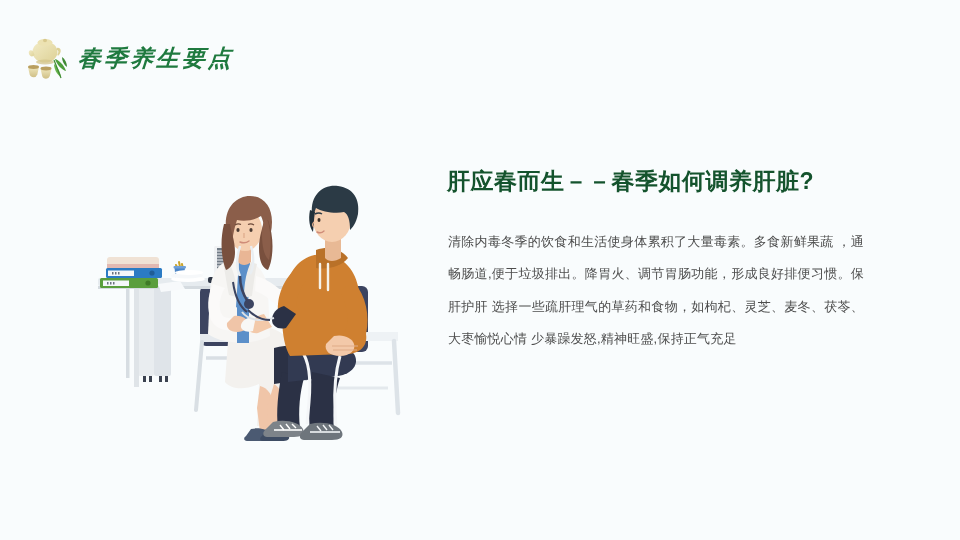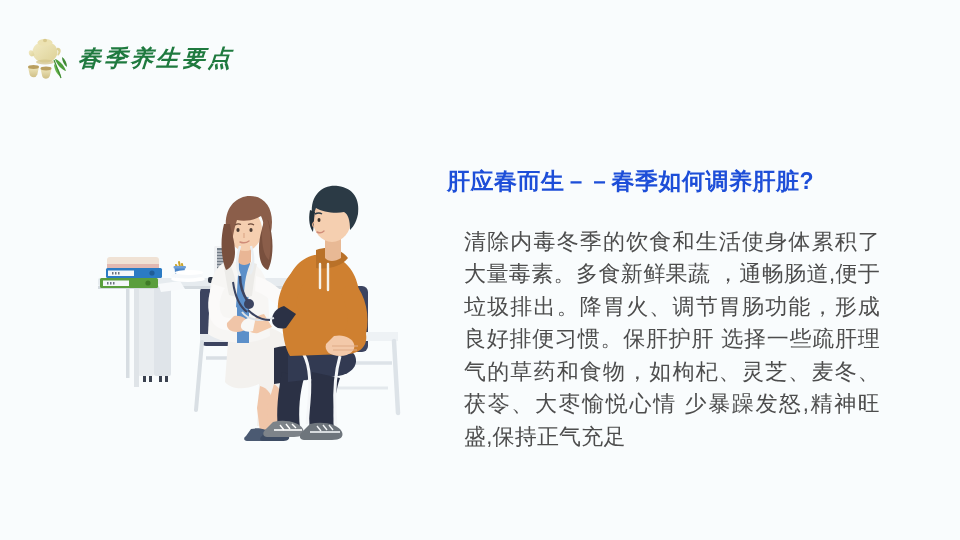"肝应春而生－－春季如何调养肝脏?" .headline { color: #1d4ed8 -> #14532d }
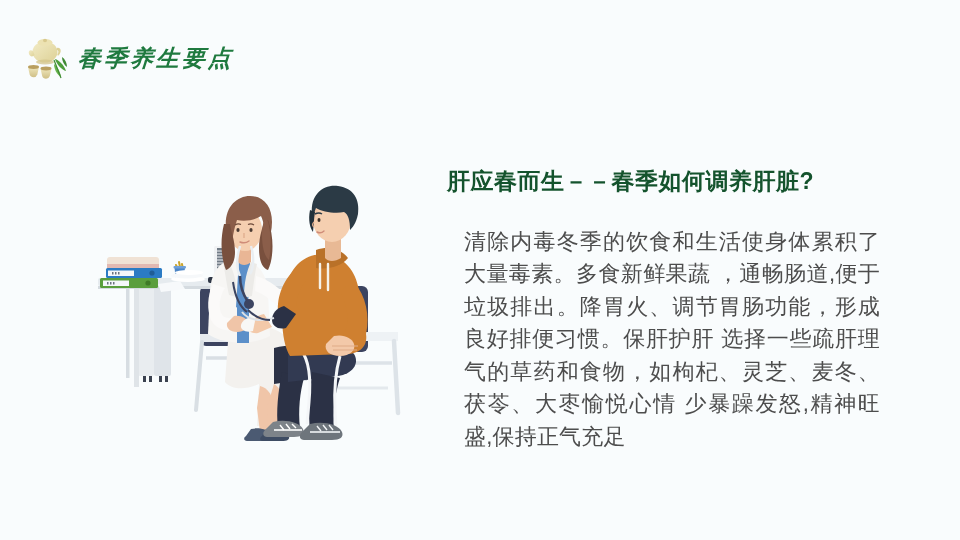"清除内毒冬季的饮食和生活使身体累积了大量毒素。多食新鲜果蔬" .body-copy { font-size: 22px -> 13px; margin: 17px -> 1px }
